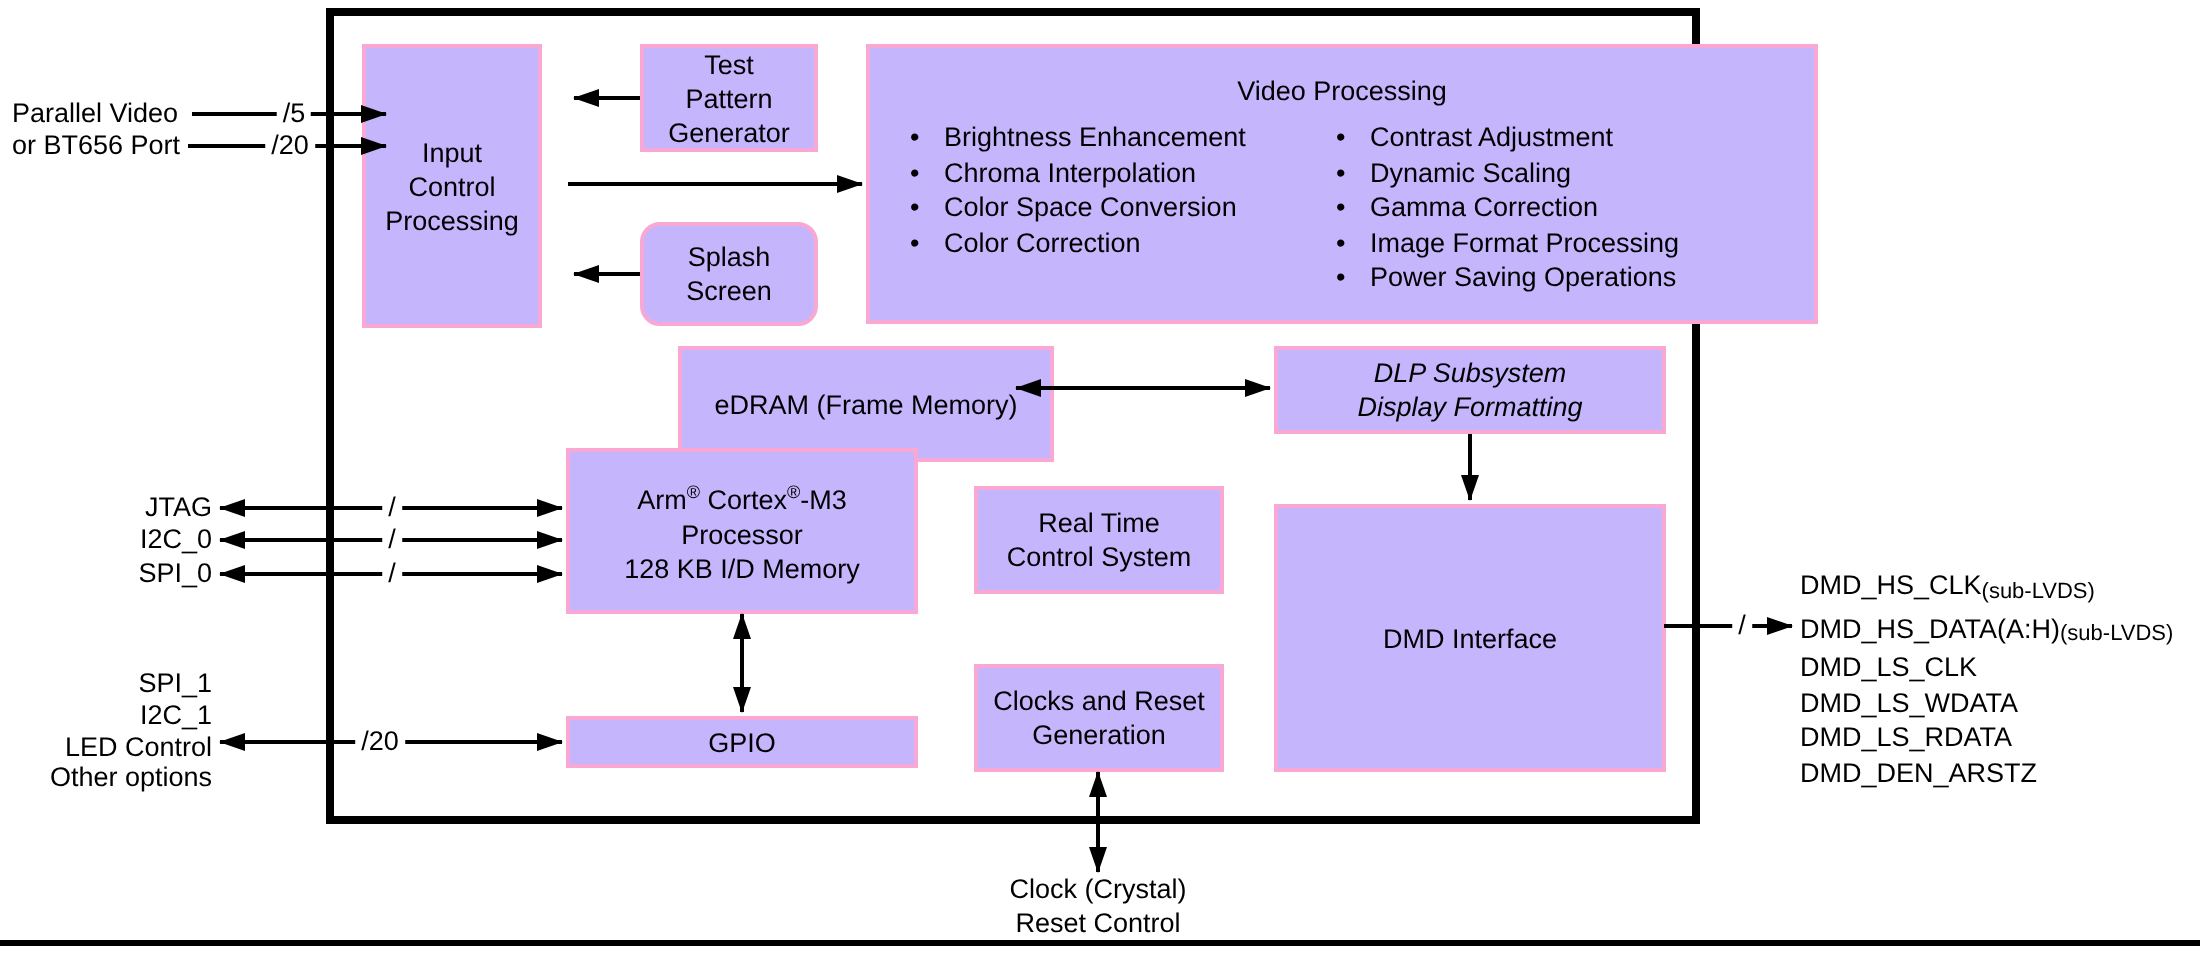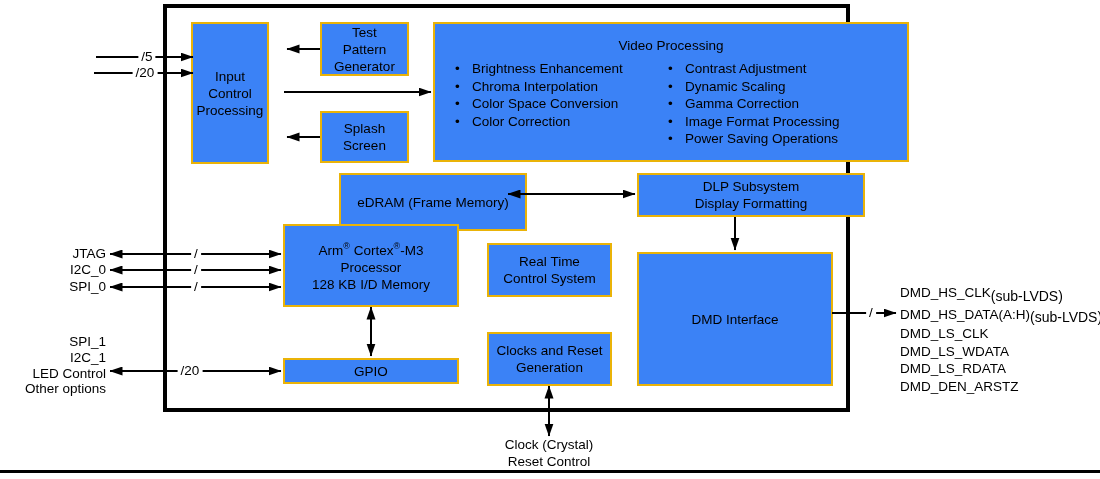"Test" .box { background: #3b82f6 -> #c4b5fd; border: 2px solid #eab308 -> 2px solid #f9a8d4 }
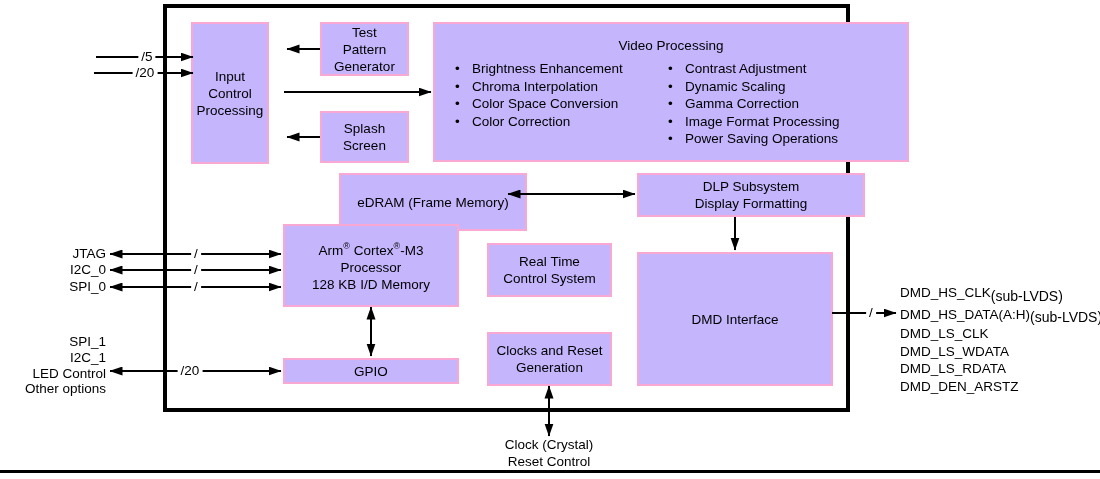"Parallel Video" div.ext { html: none -> <div>Parallel Video or BT656 Port</div> }
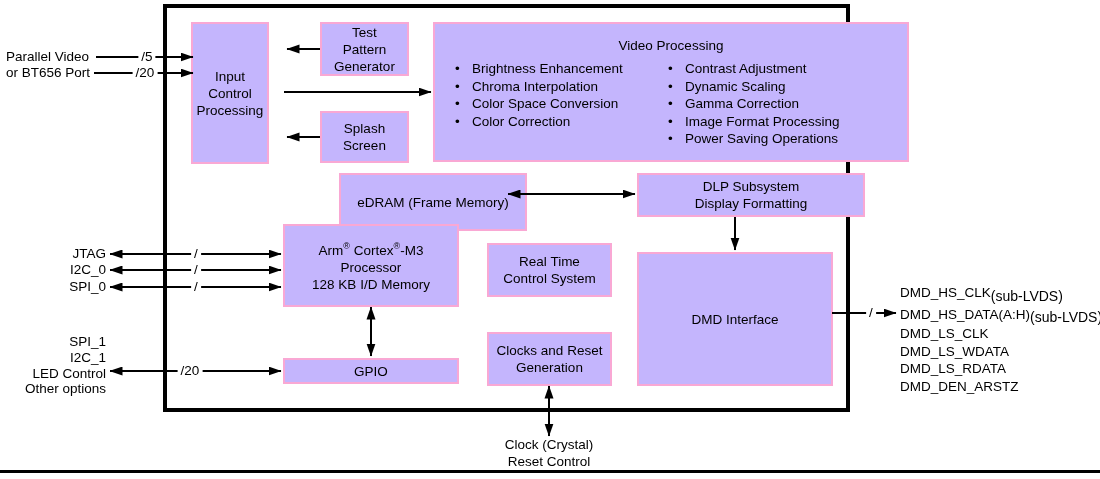"Input" .b-input { left: 191px -> 181px; width: 78px -> 90px }
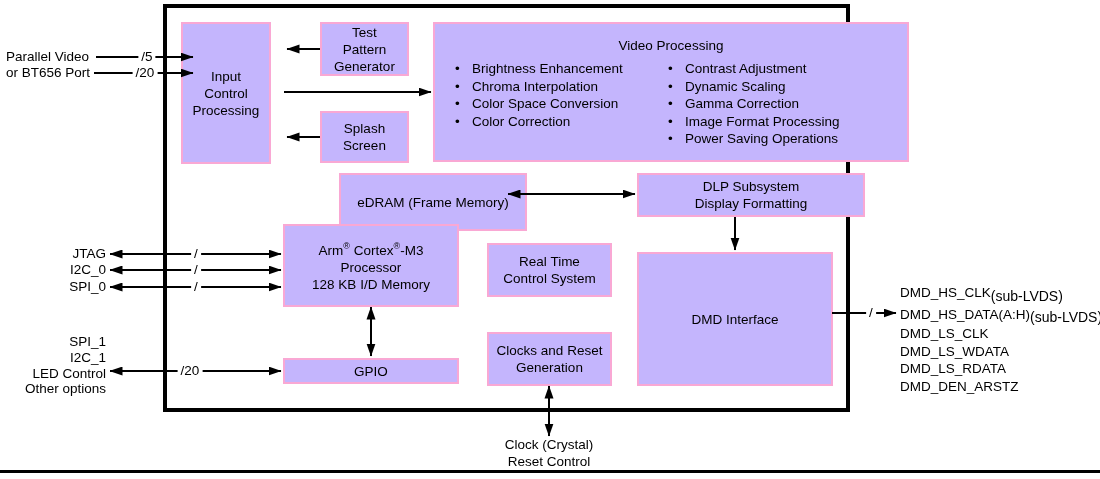"Splash" .b-splash { border-radius: none -> 10px }
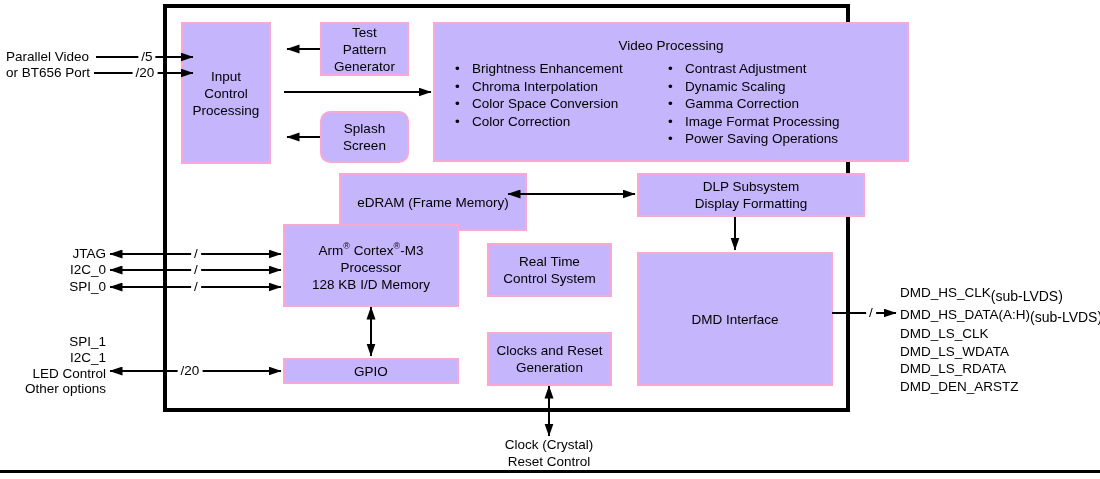"DLP Subsystem" .b-dlp { font-style: none -> italic; width: 228px -> 196px }
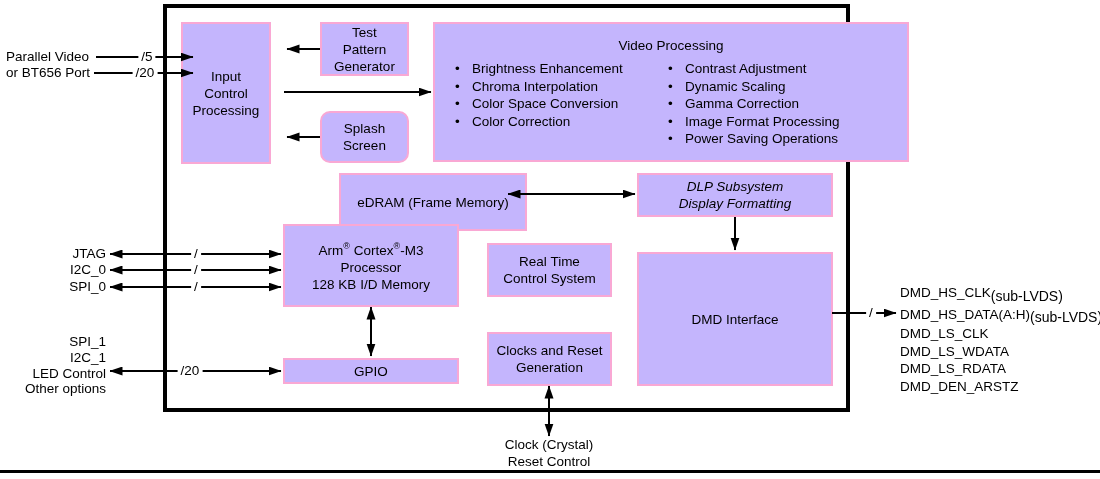"(sub-LVDS)" .dmd-sigs .sub { font-size: 14px -> 11px }
